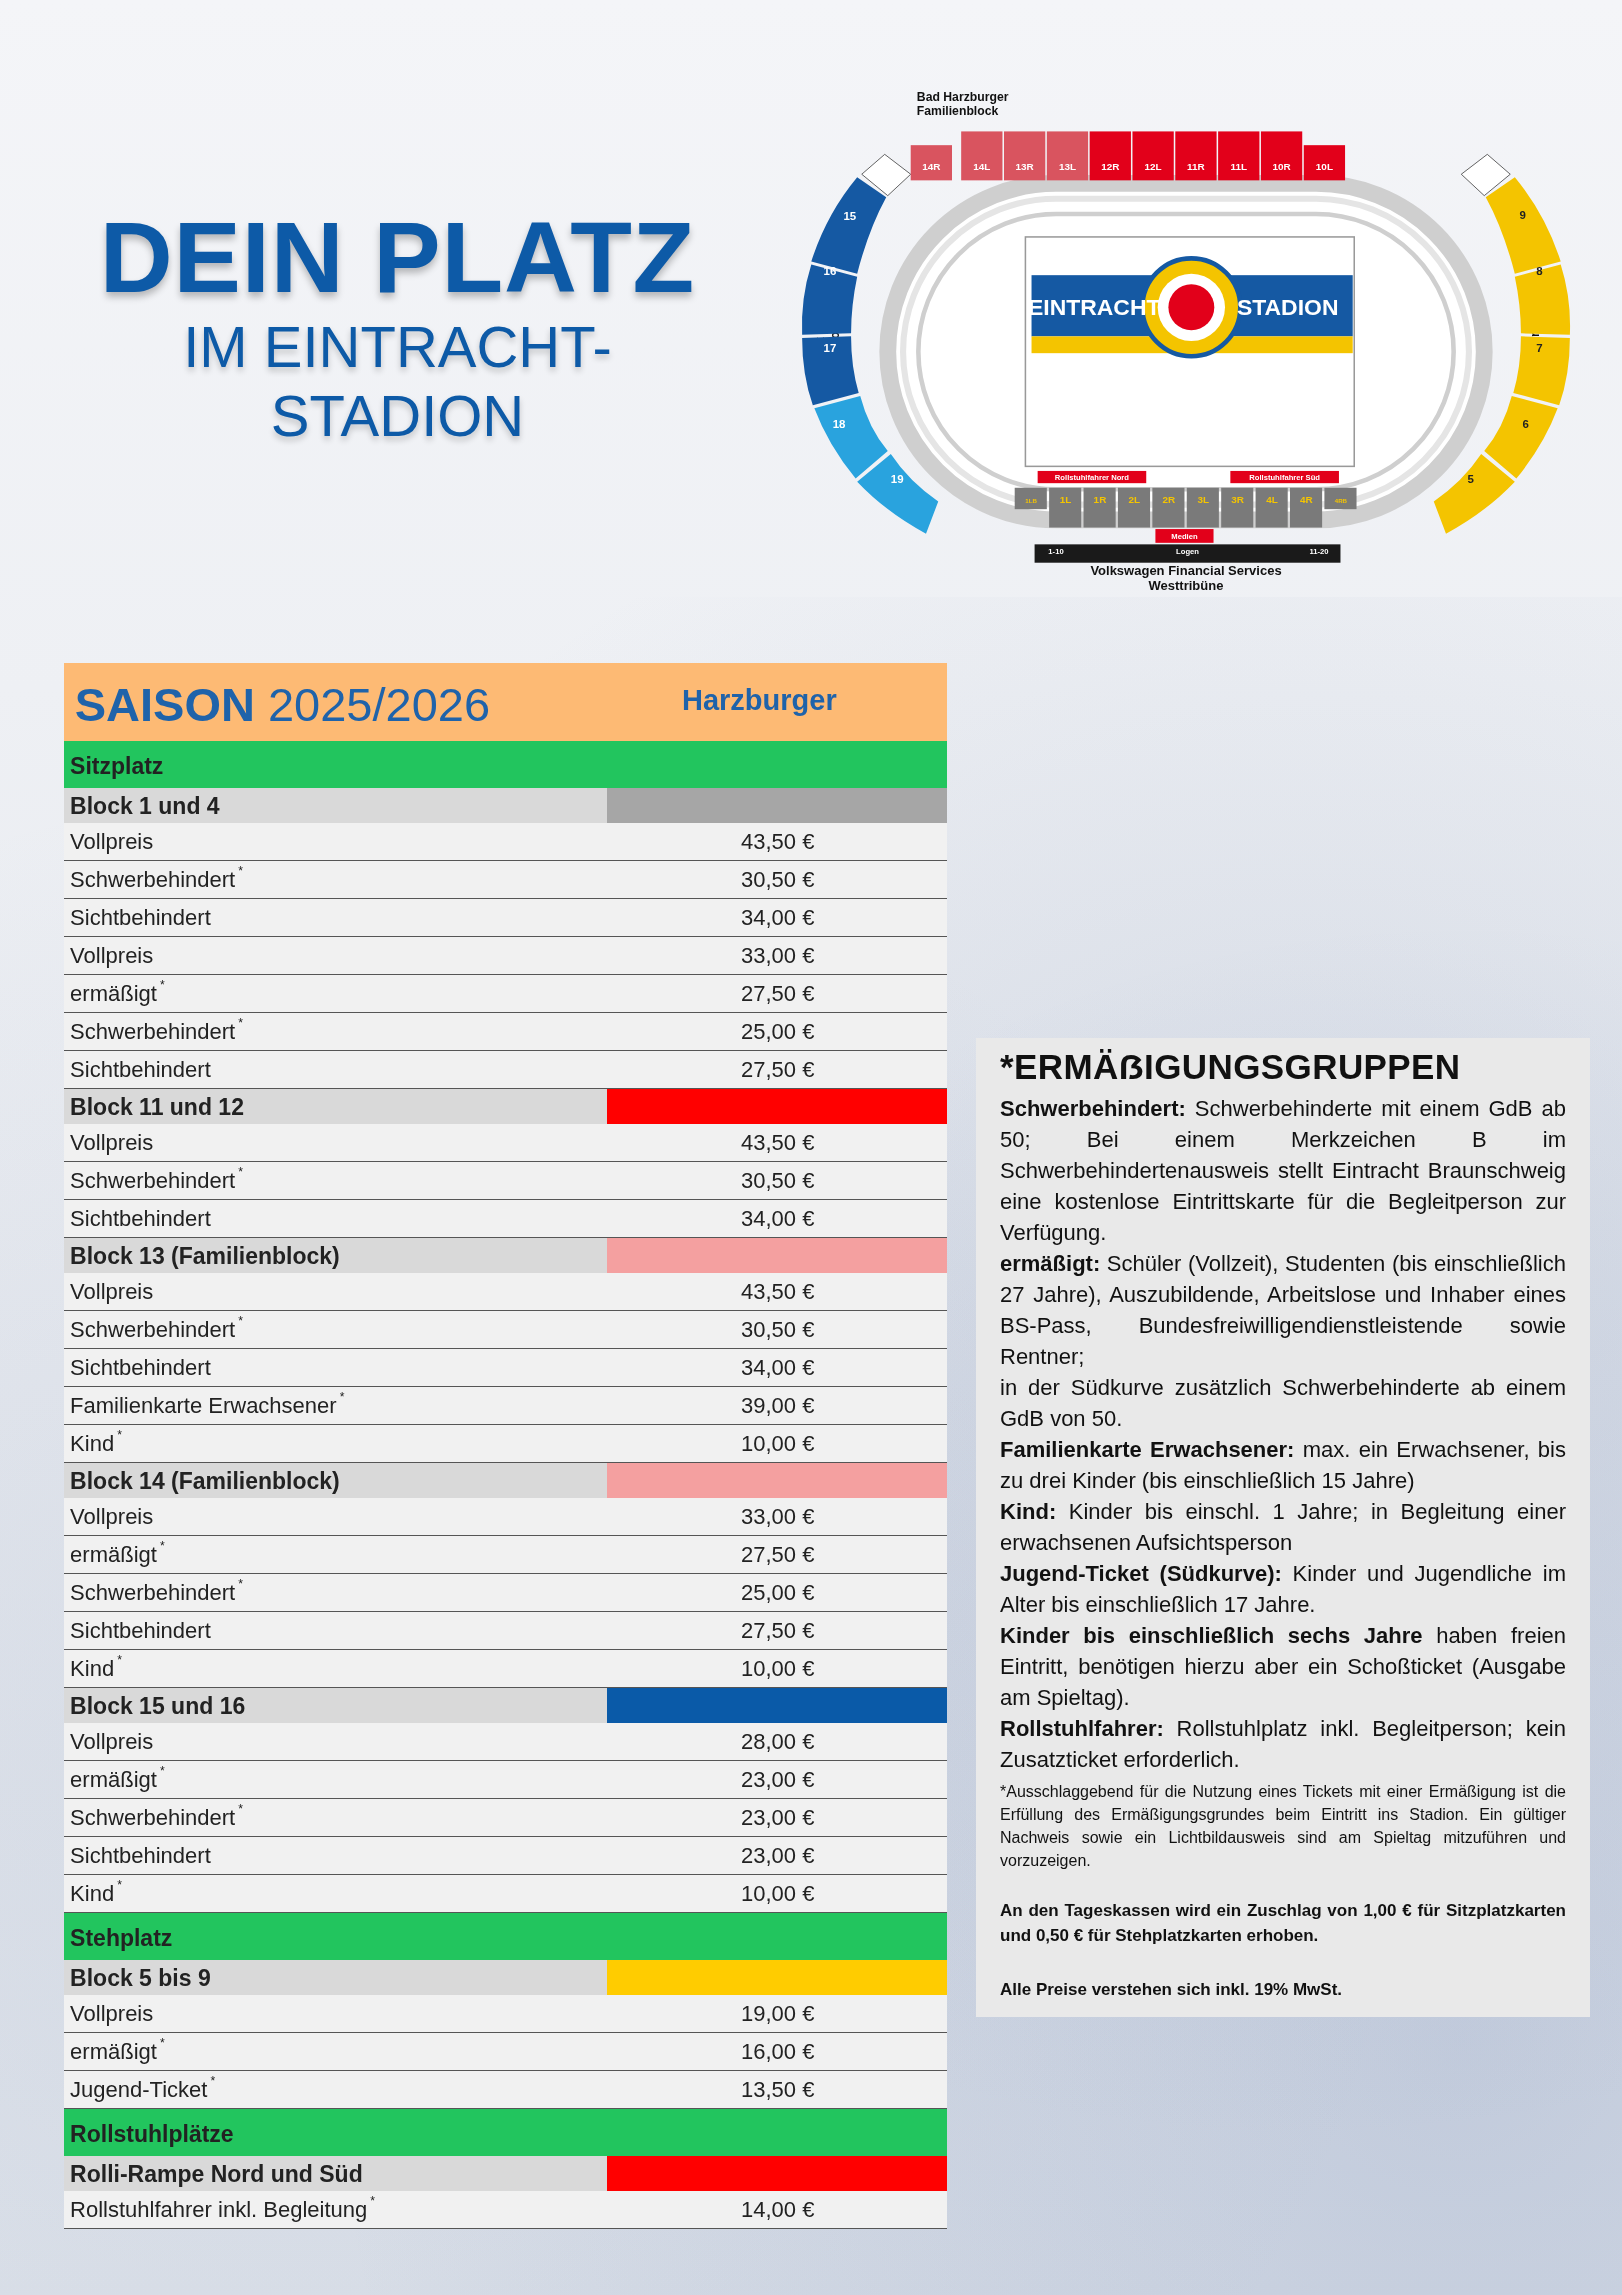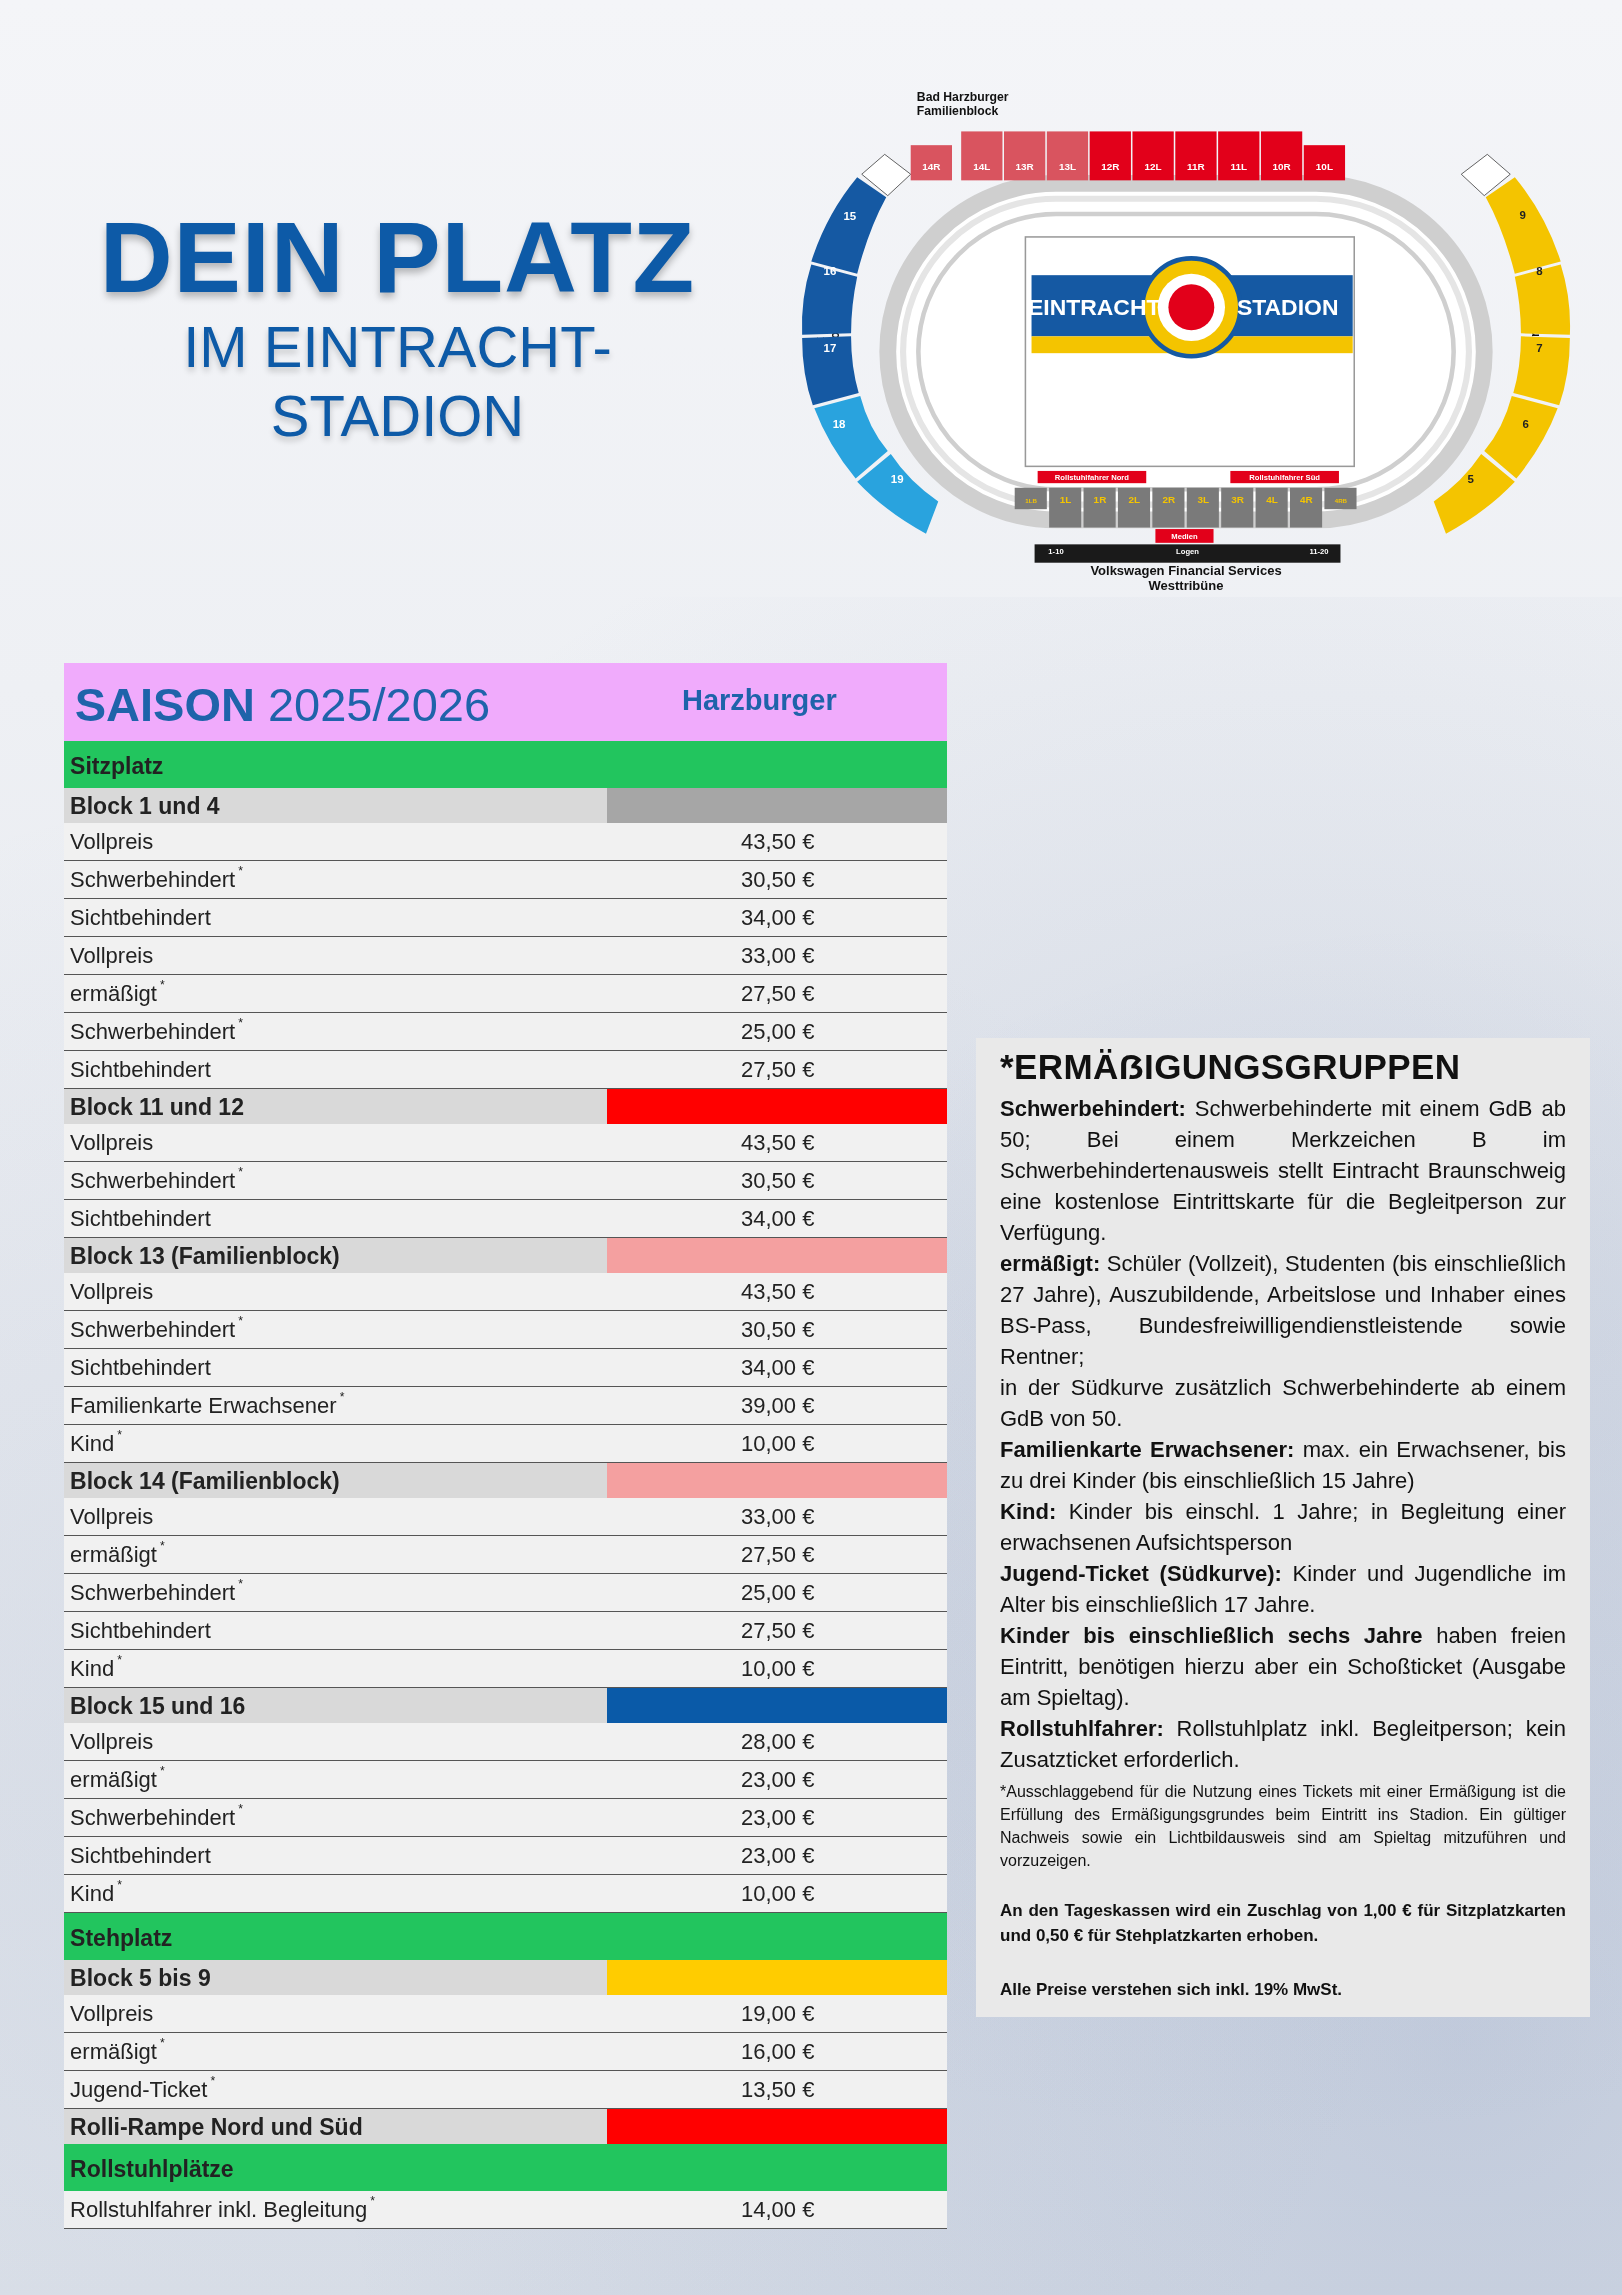"SAISON 2025/2026" .ptable .head { background: #f0abfc -> #fdba74 }
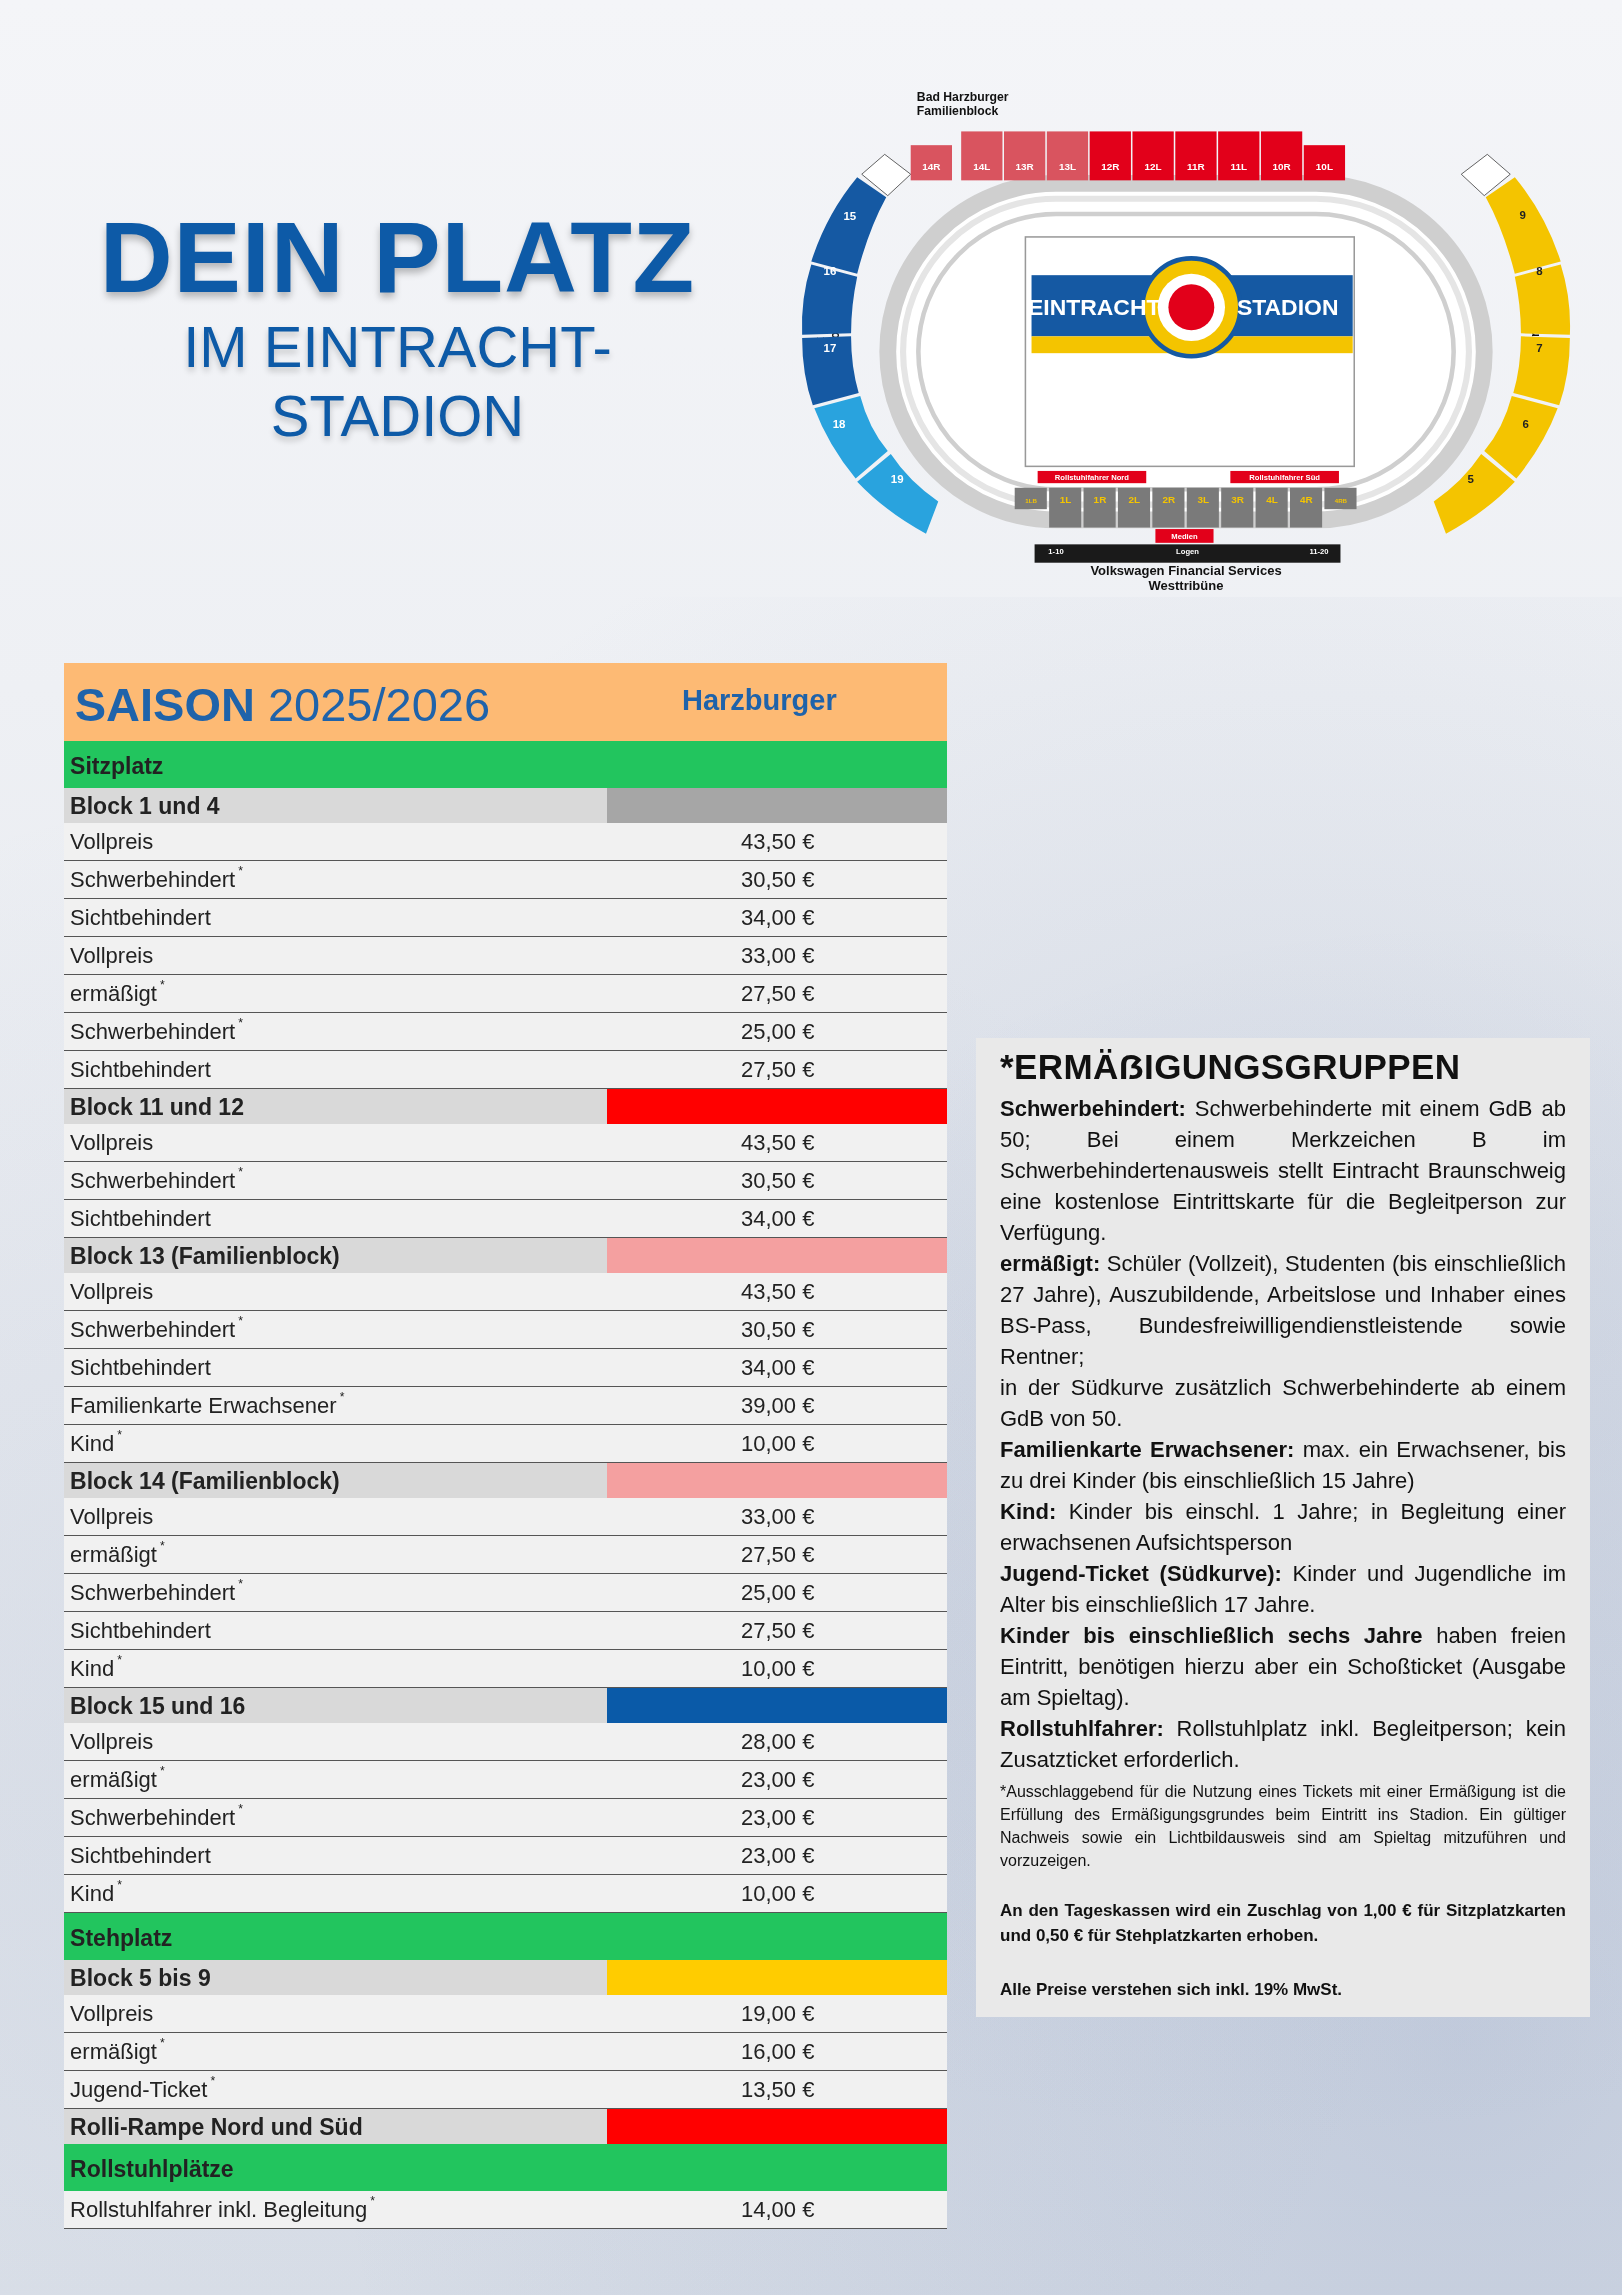"Rolli-Rampe Nord und Süd" div.row { order: before "Rollstuhlplätze" -> after "Rollstuhlplätze" }
